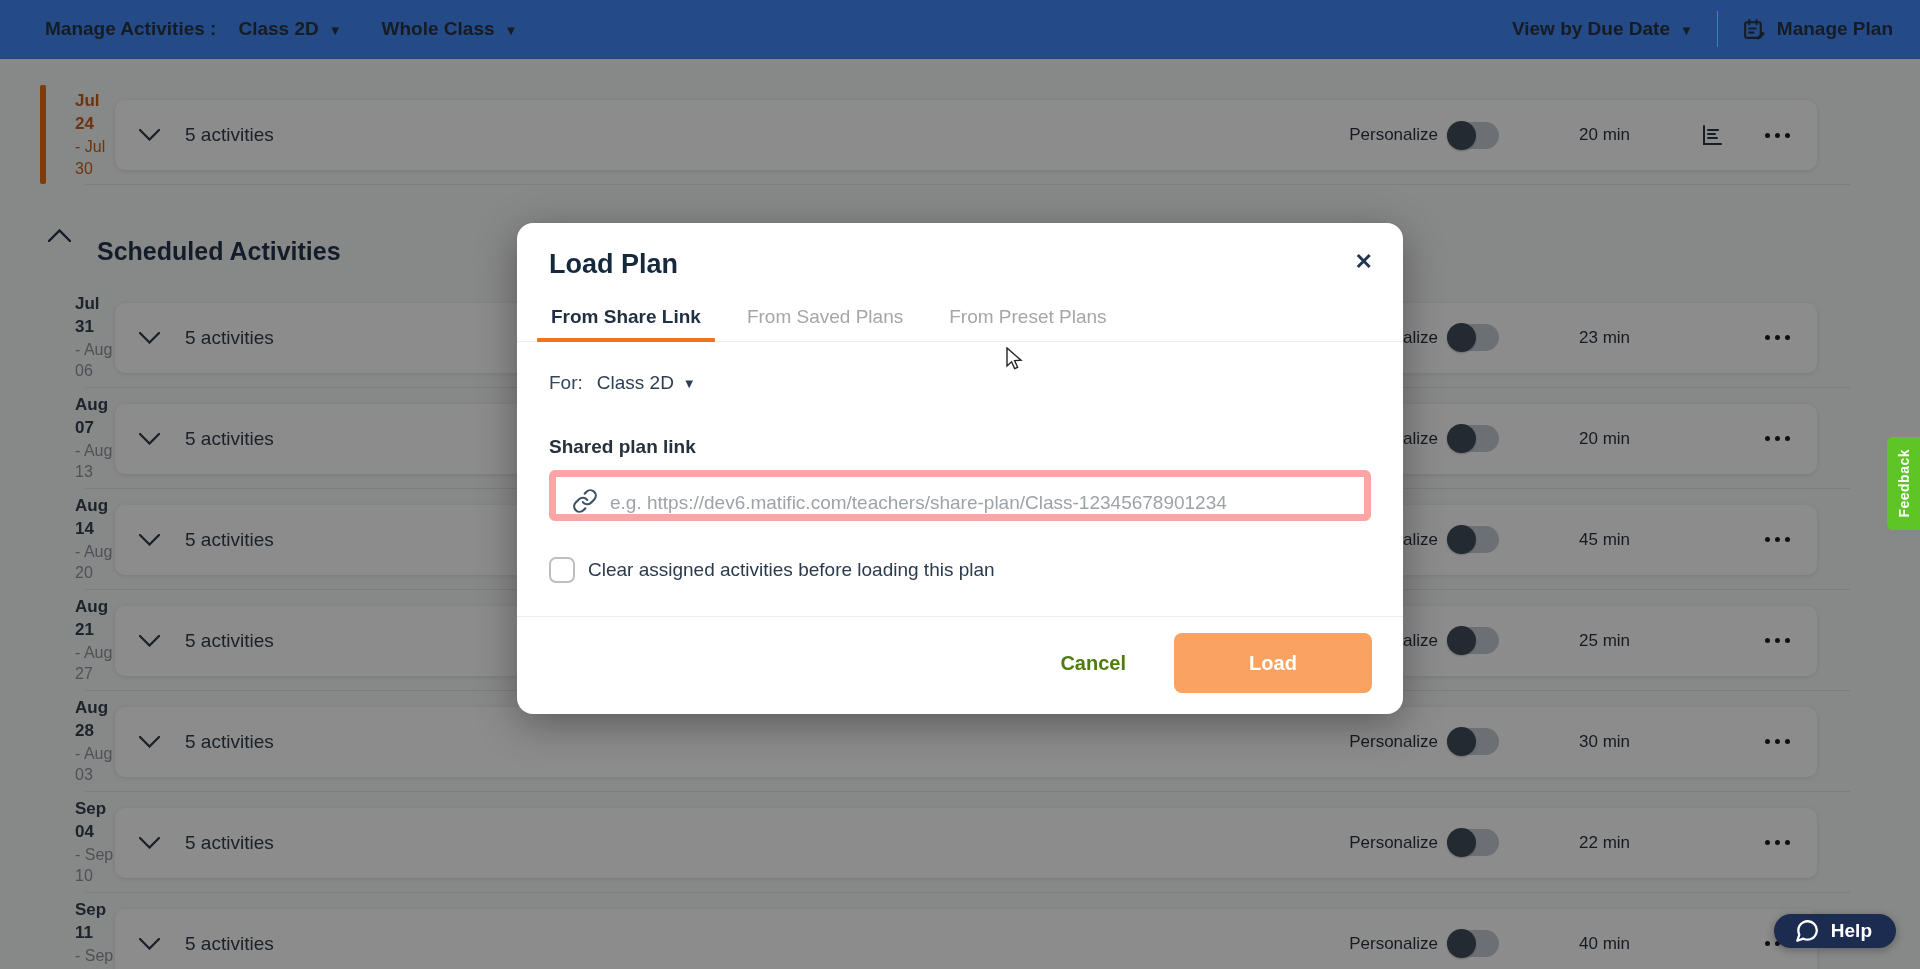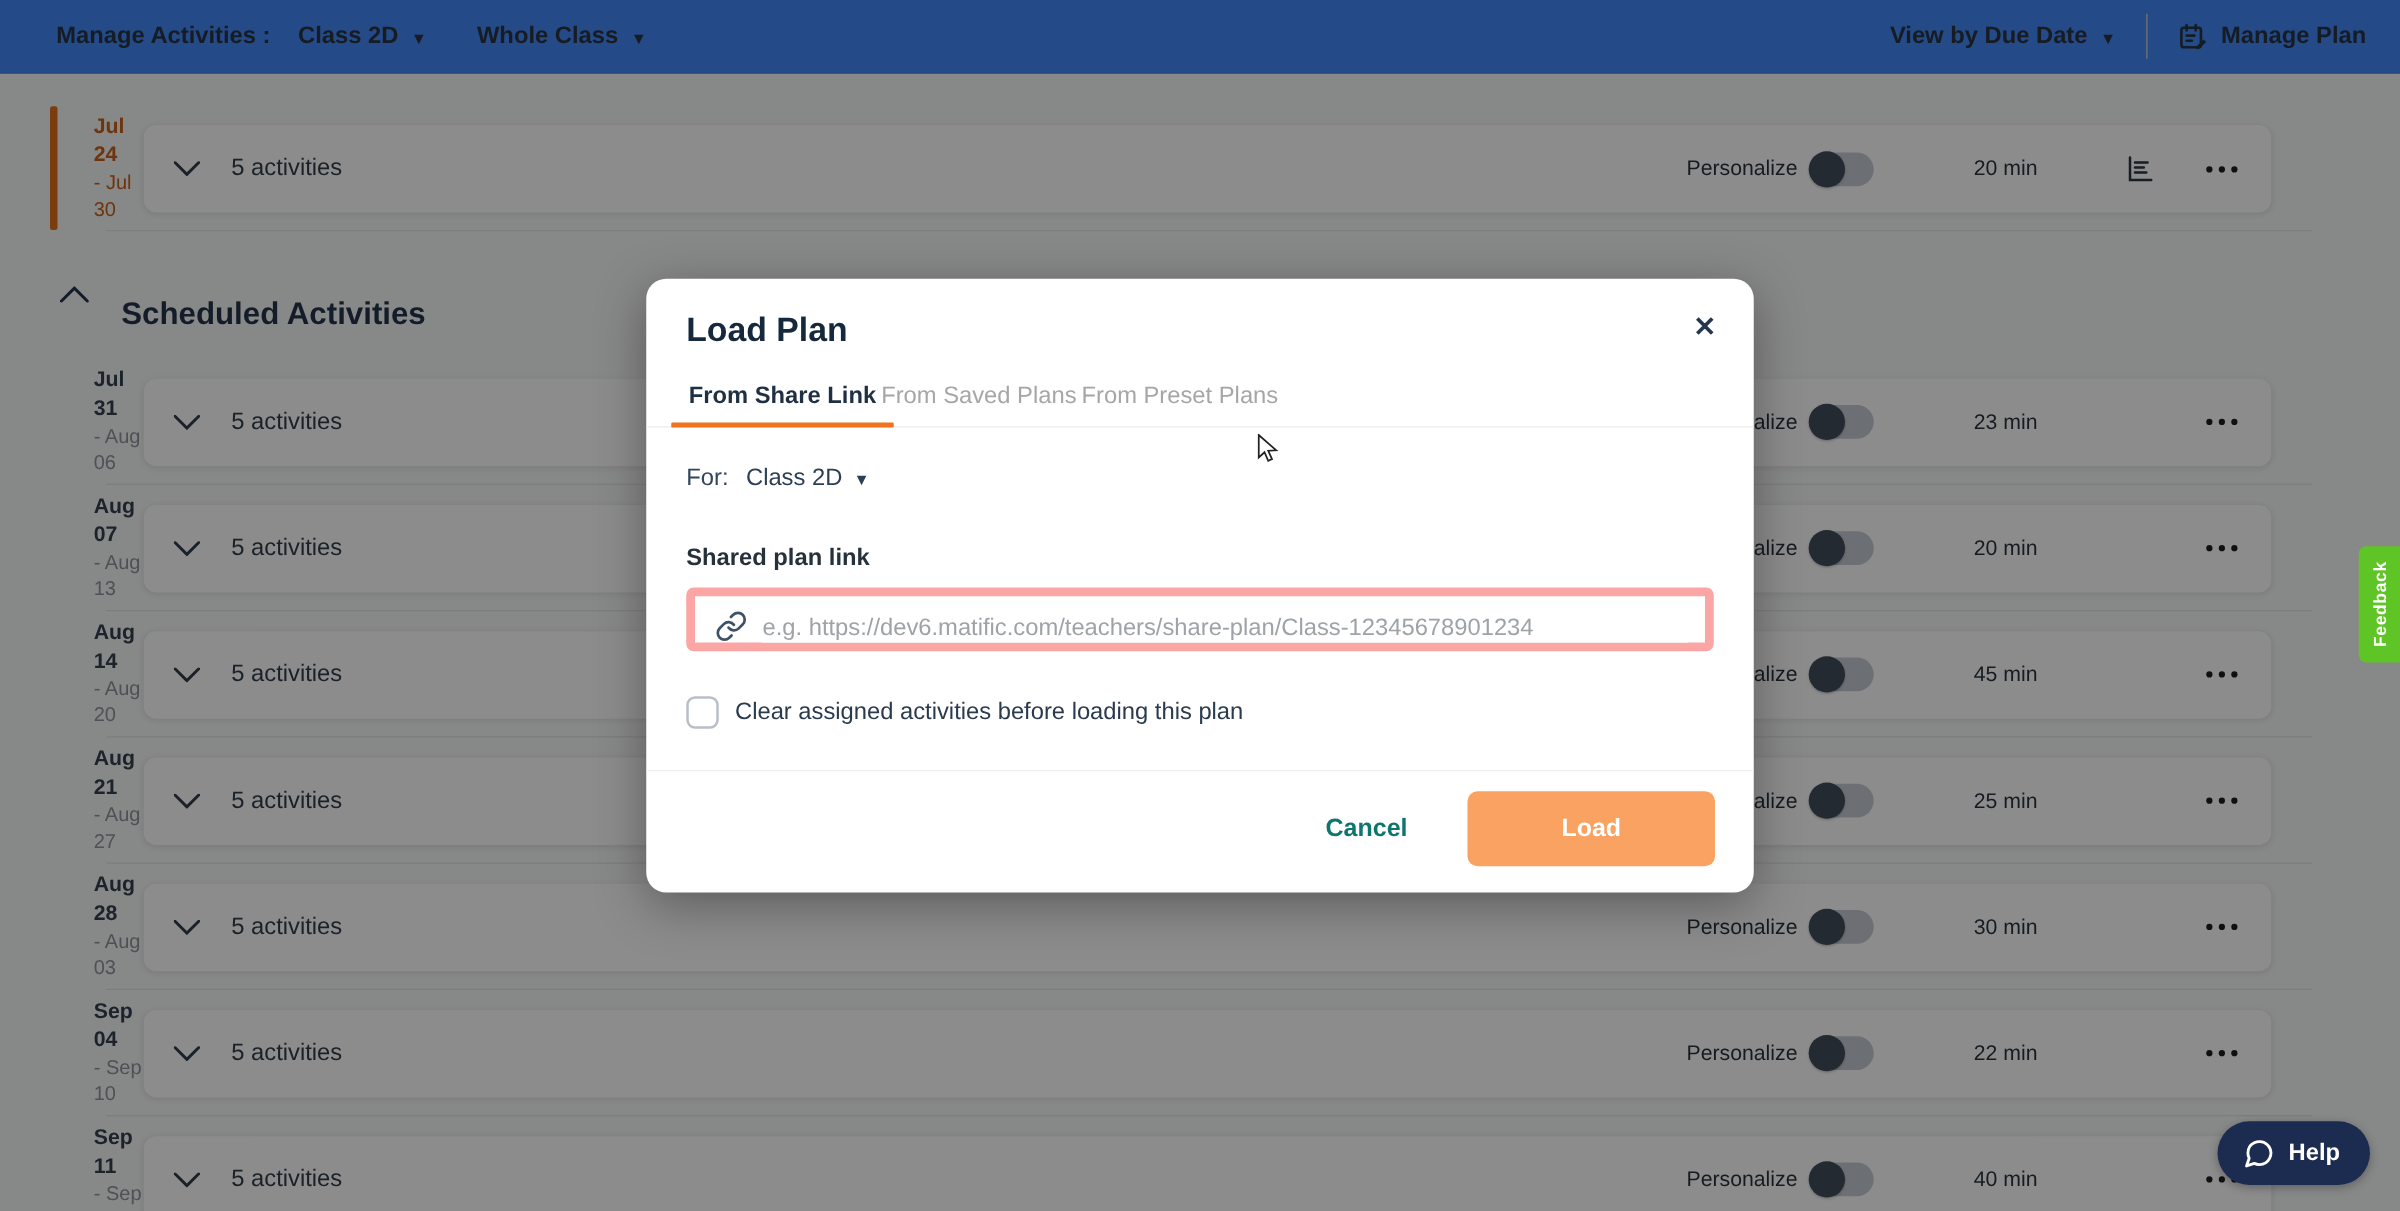"From Share Link" .tabs { gap: none -> 42px }
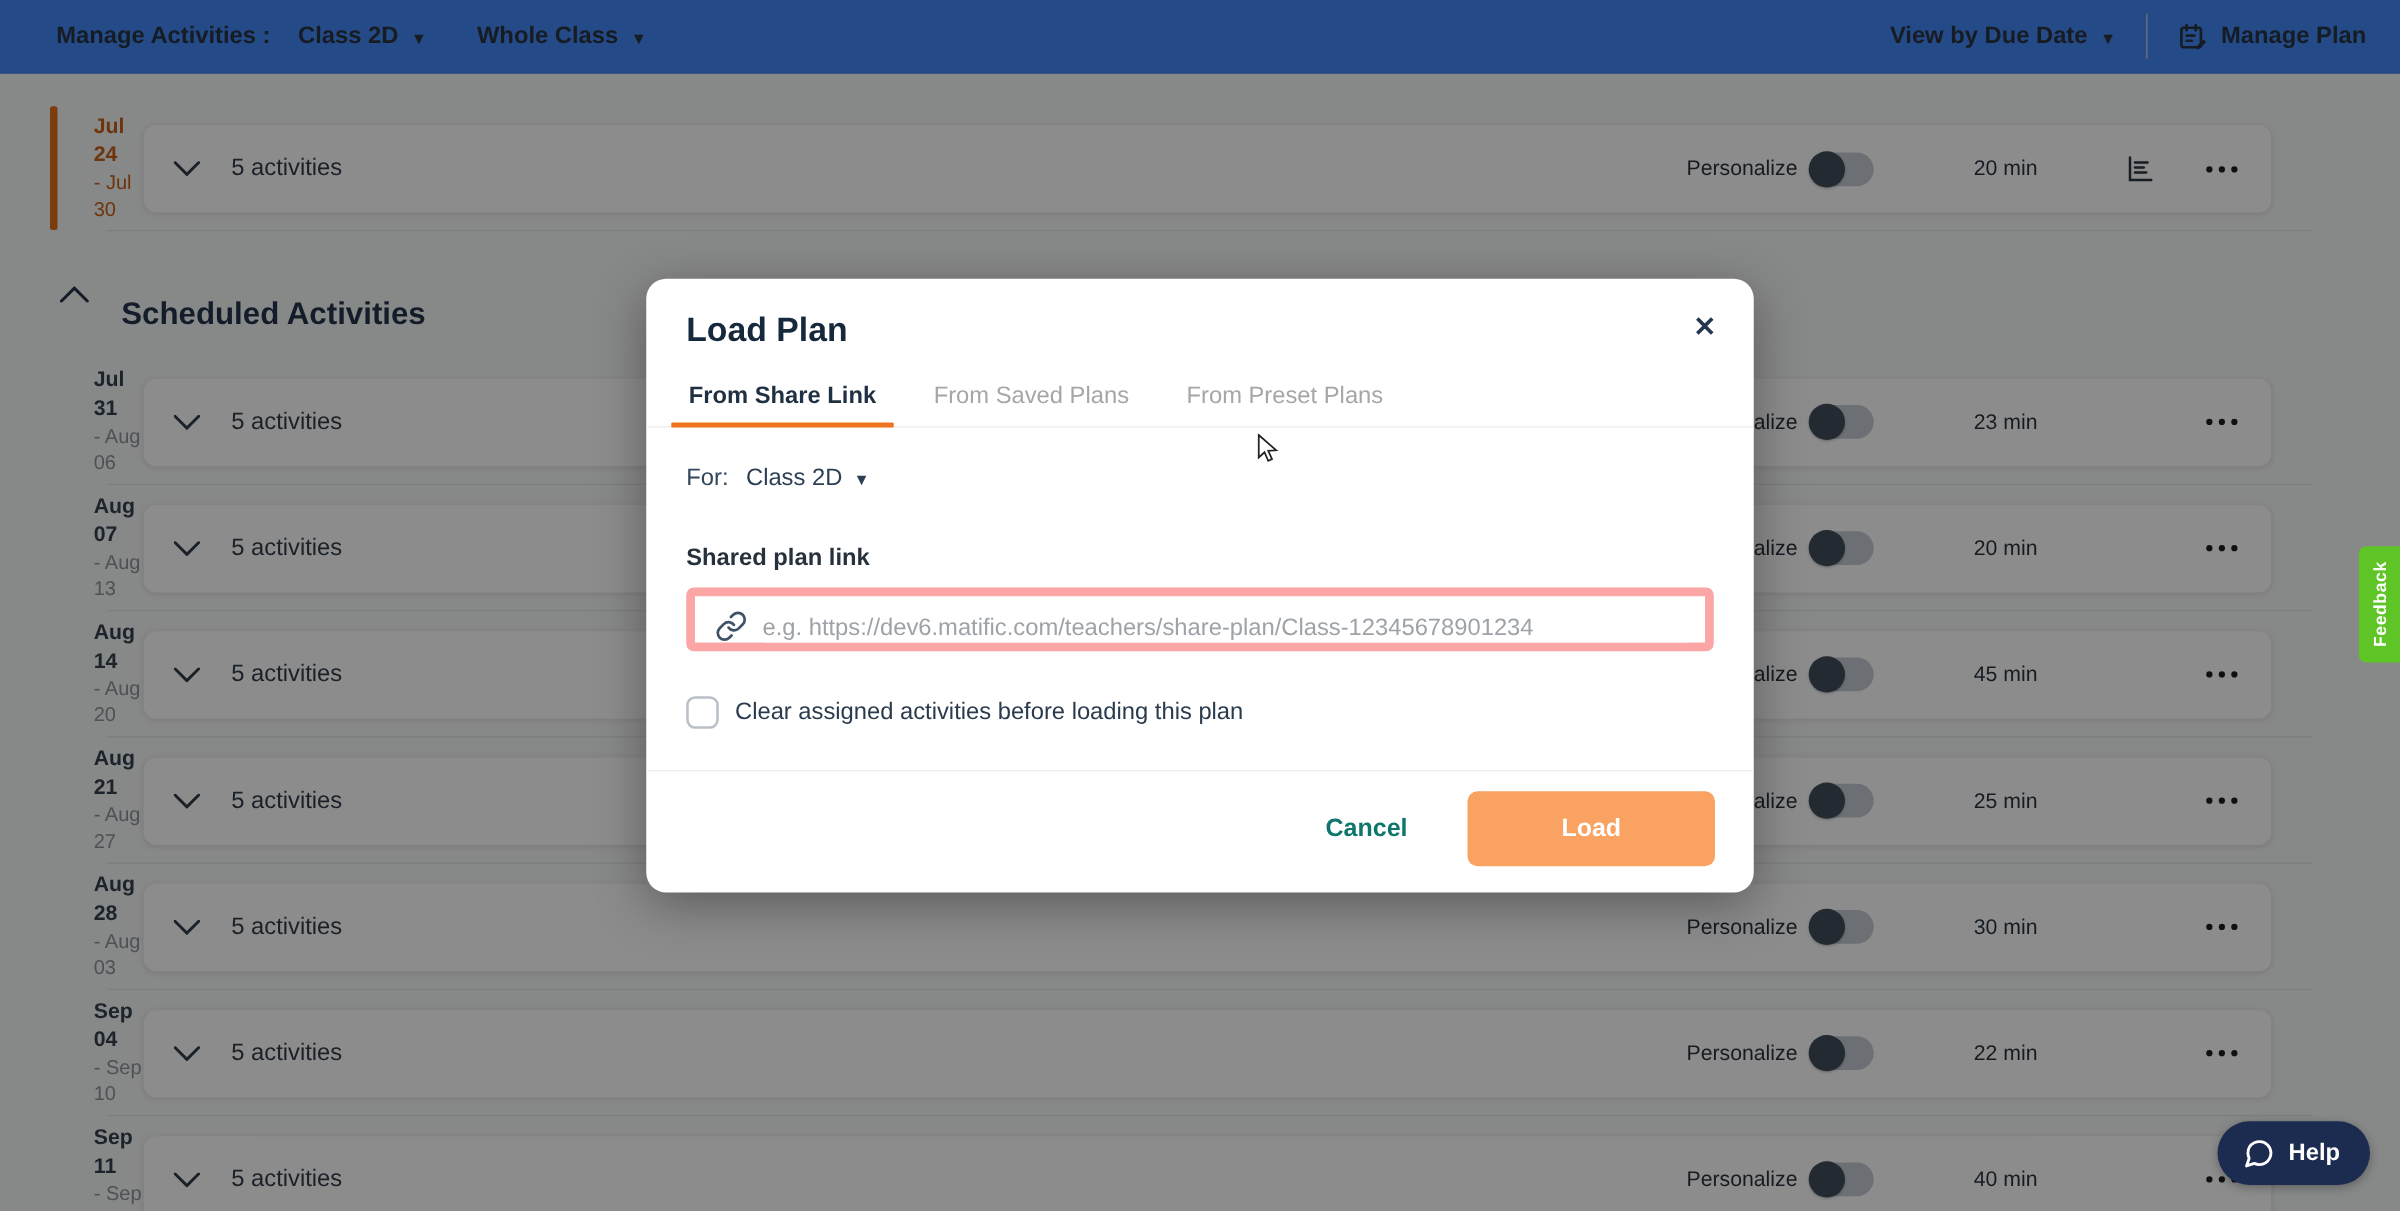"Cancel" .cancel-btn { color: #0f766e -> #4d7c0f }
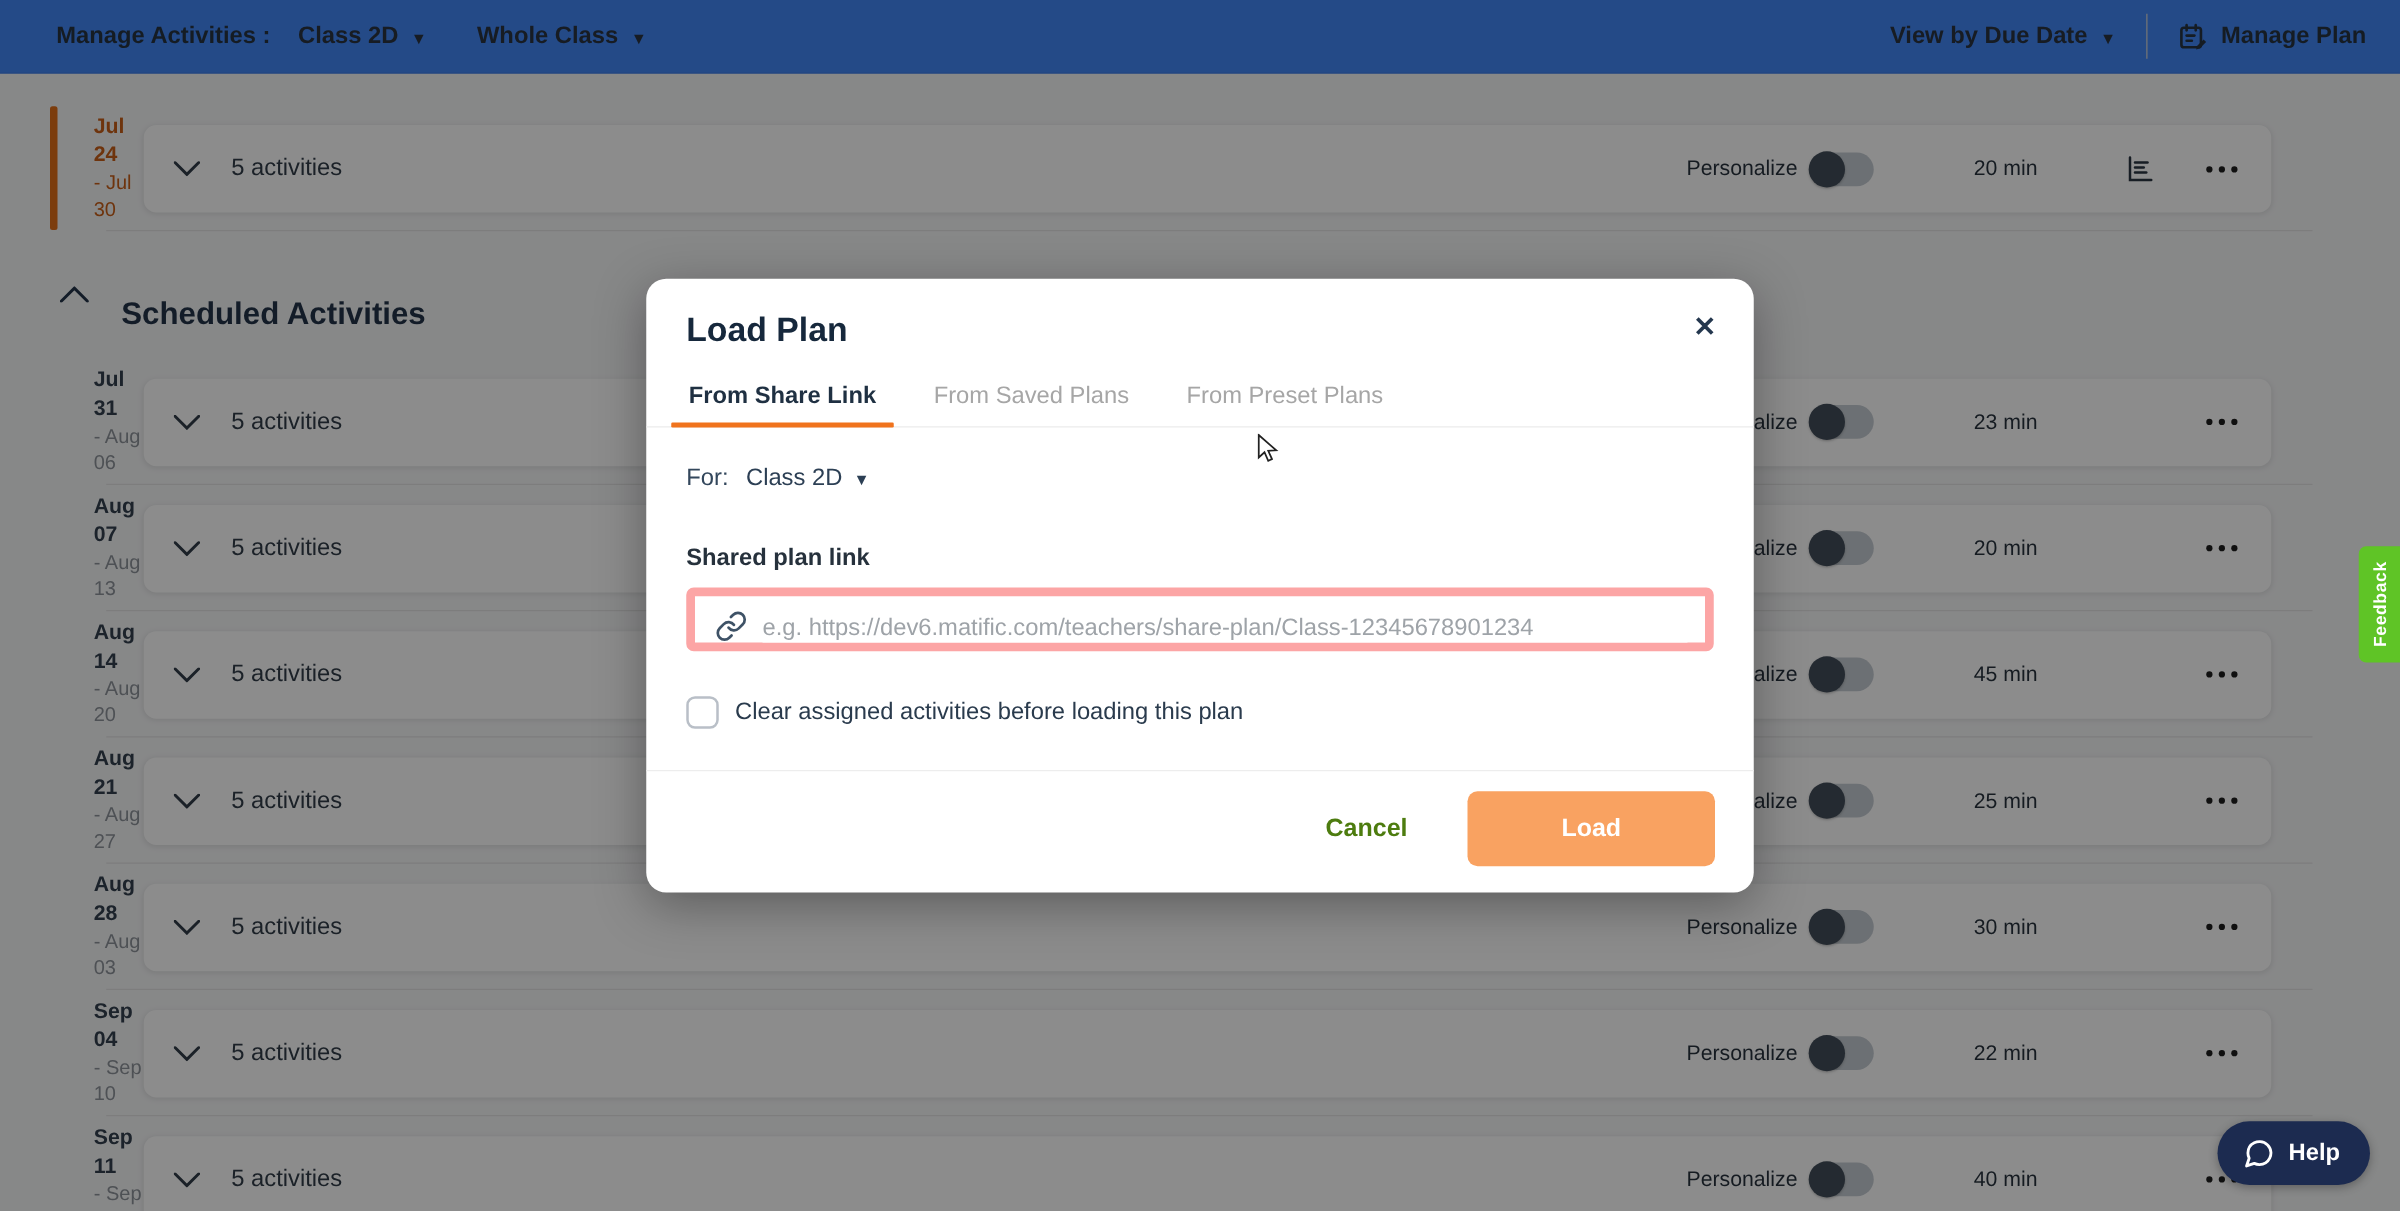"Help" .help-btn { height: 51px -> 34px }
